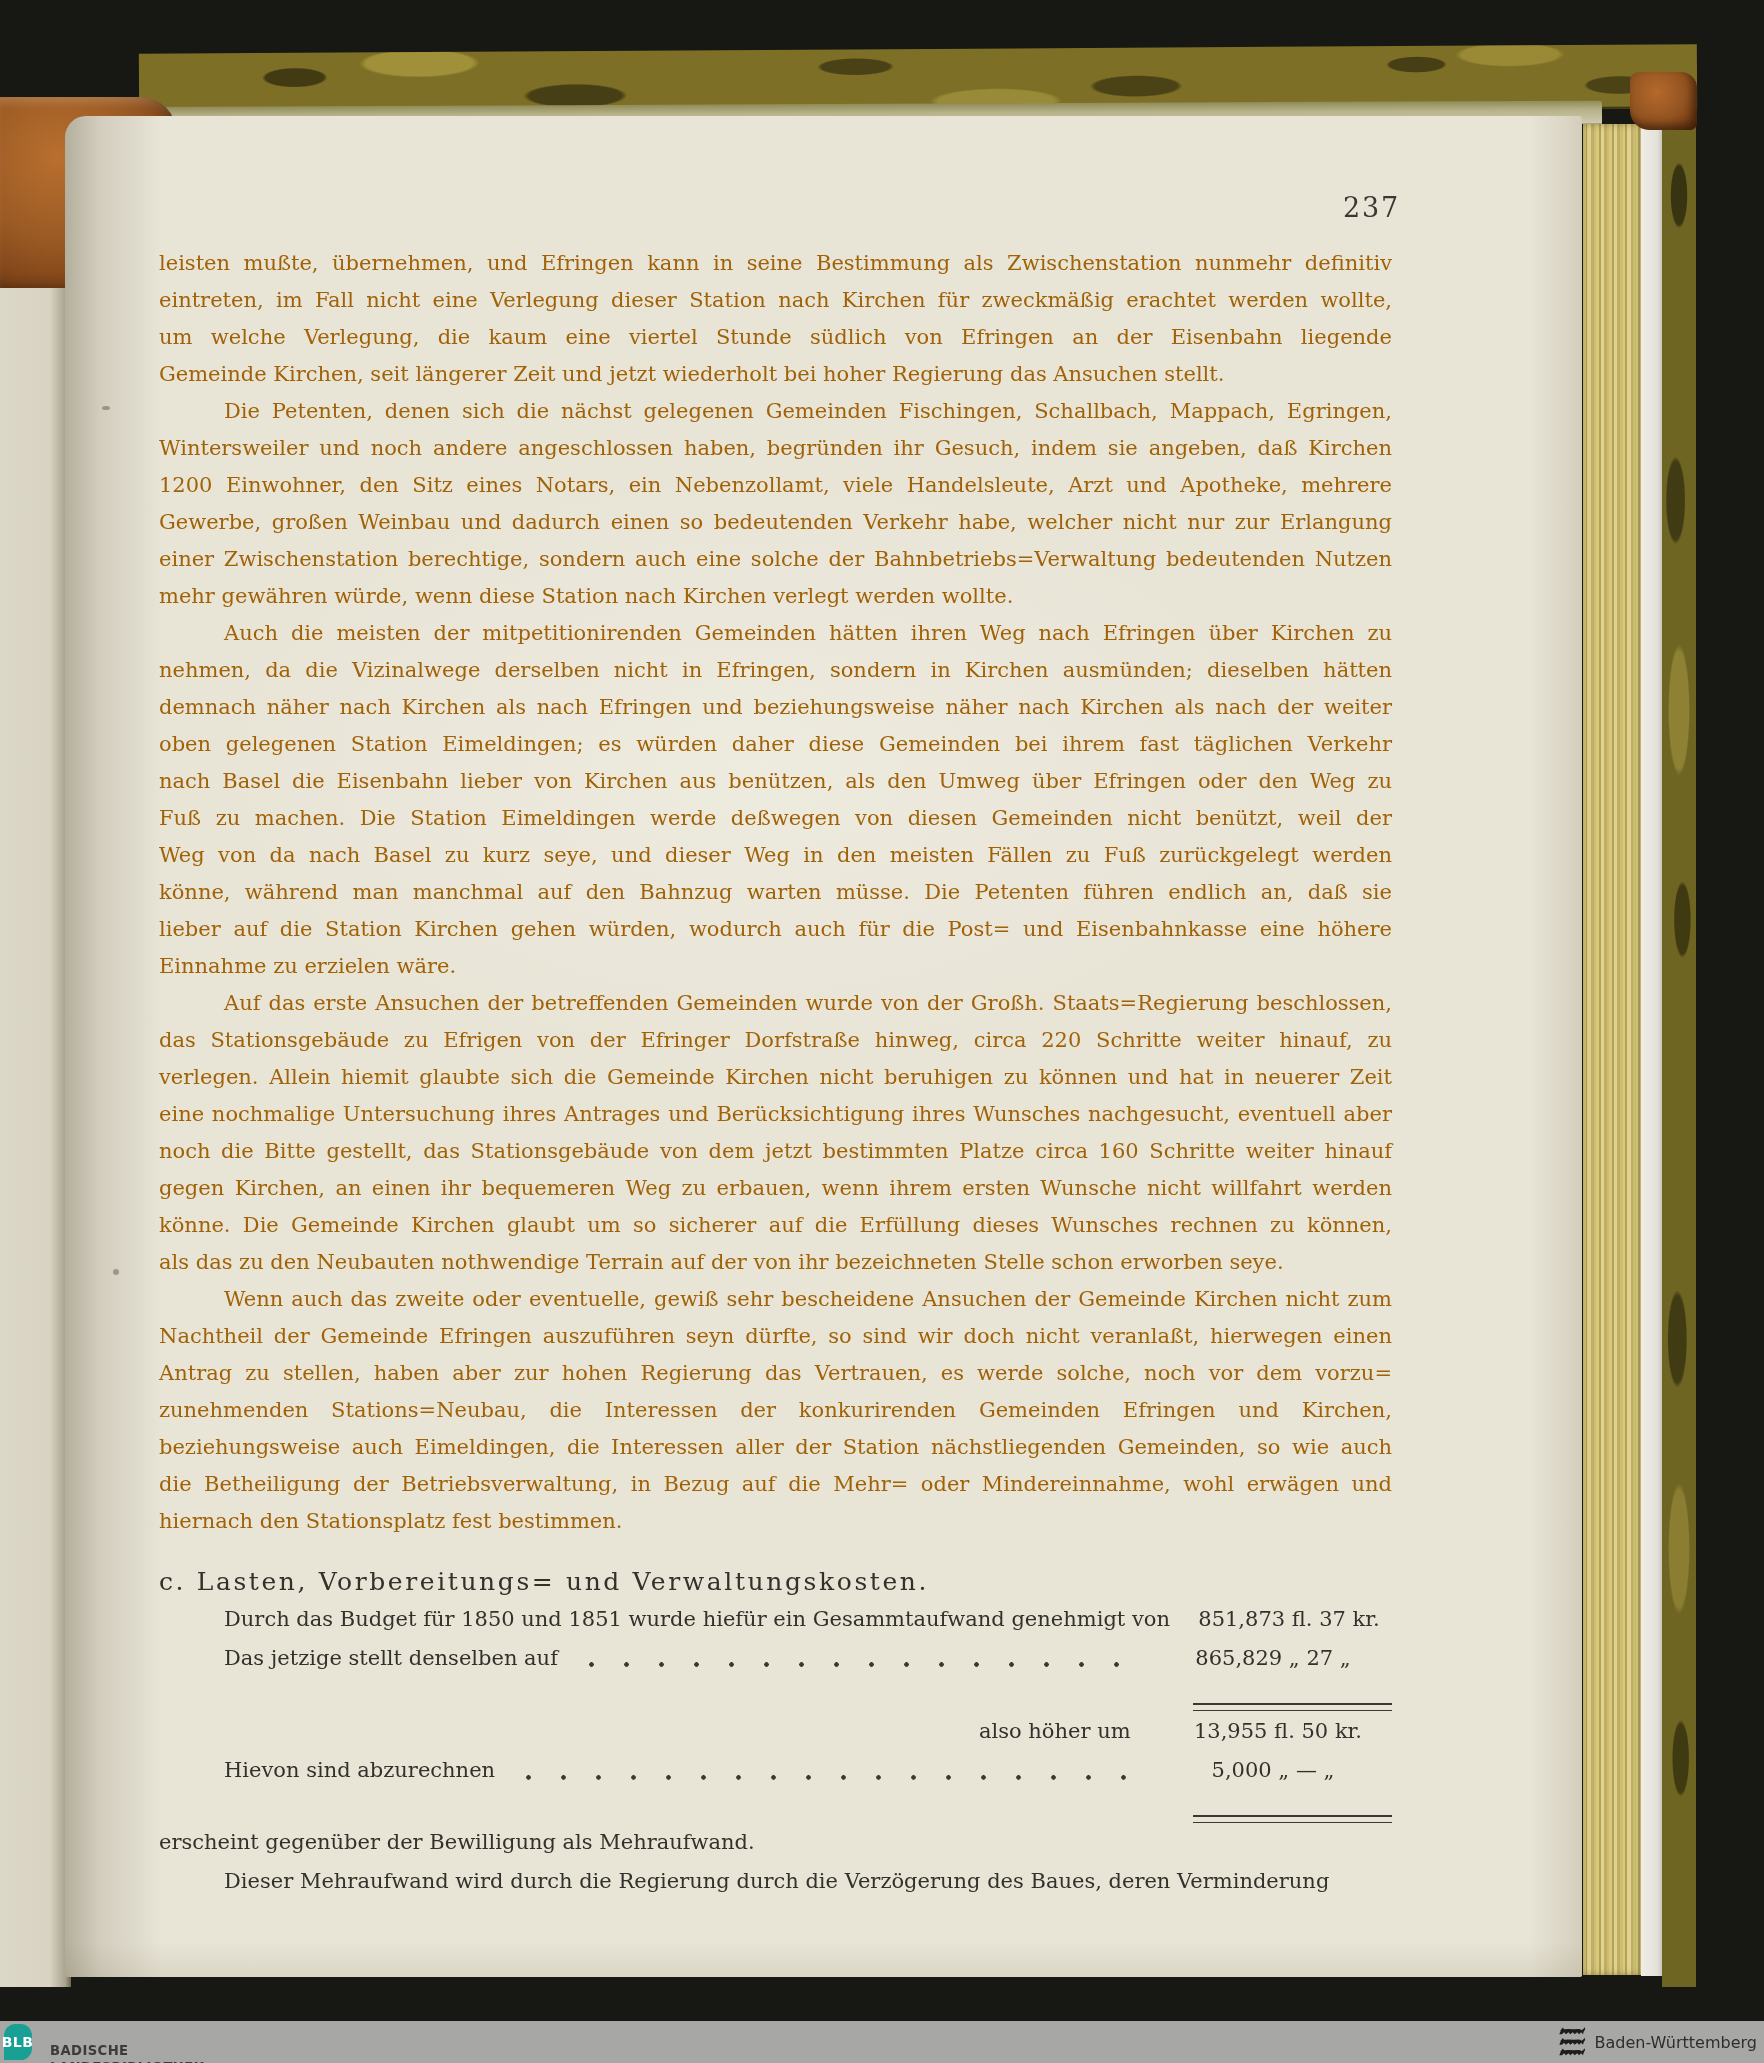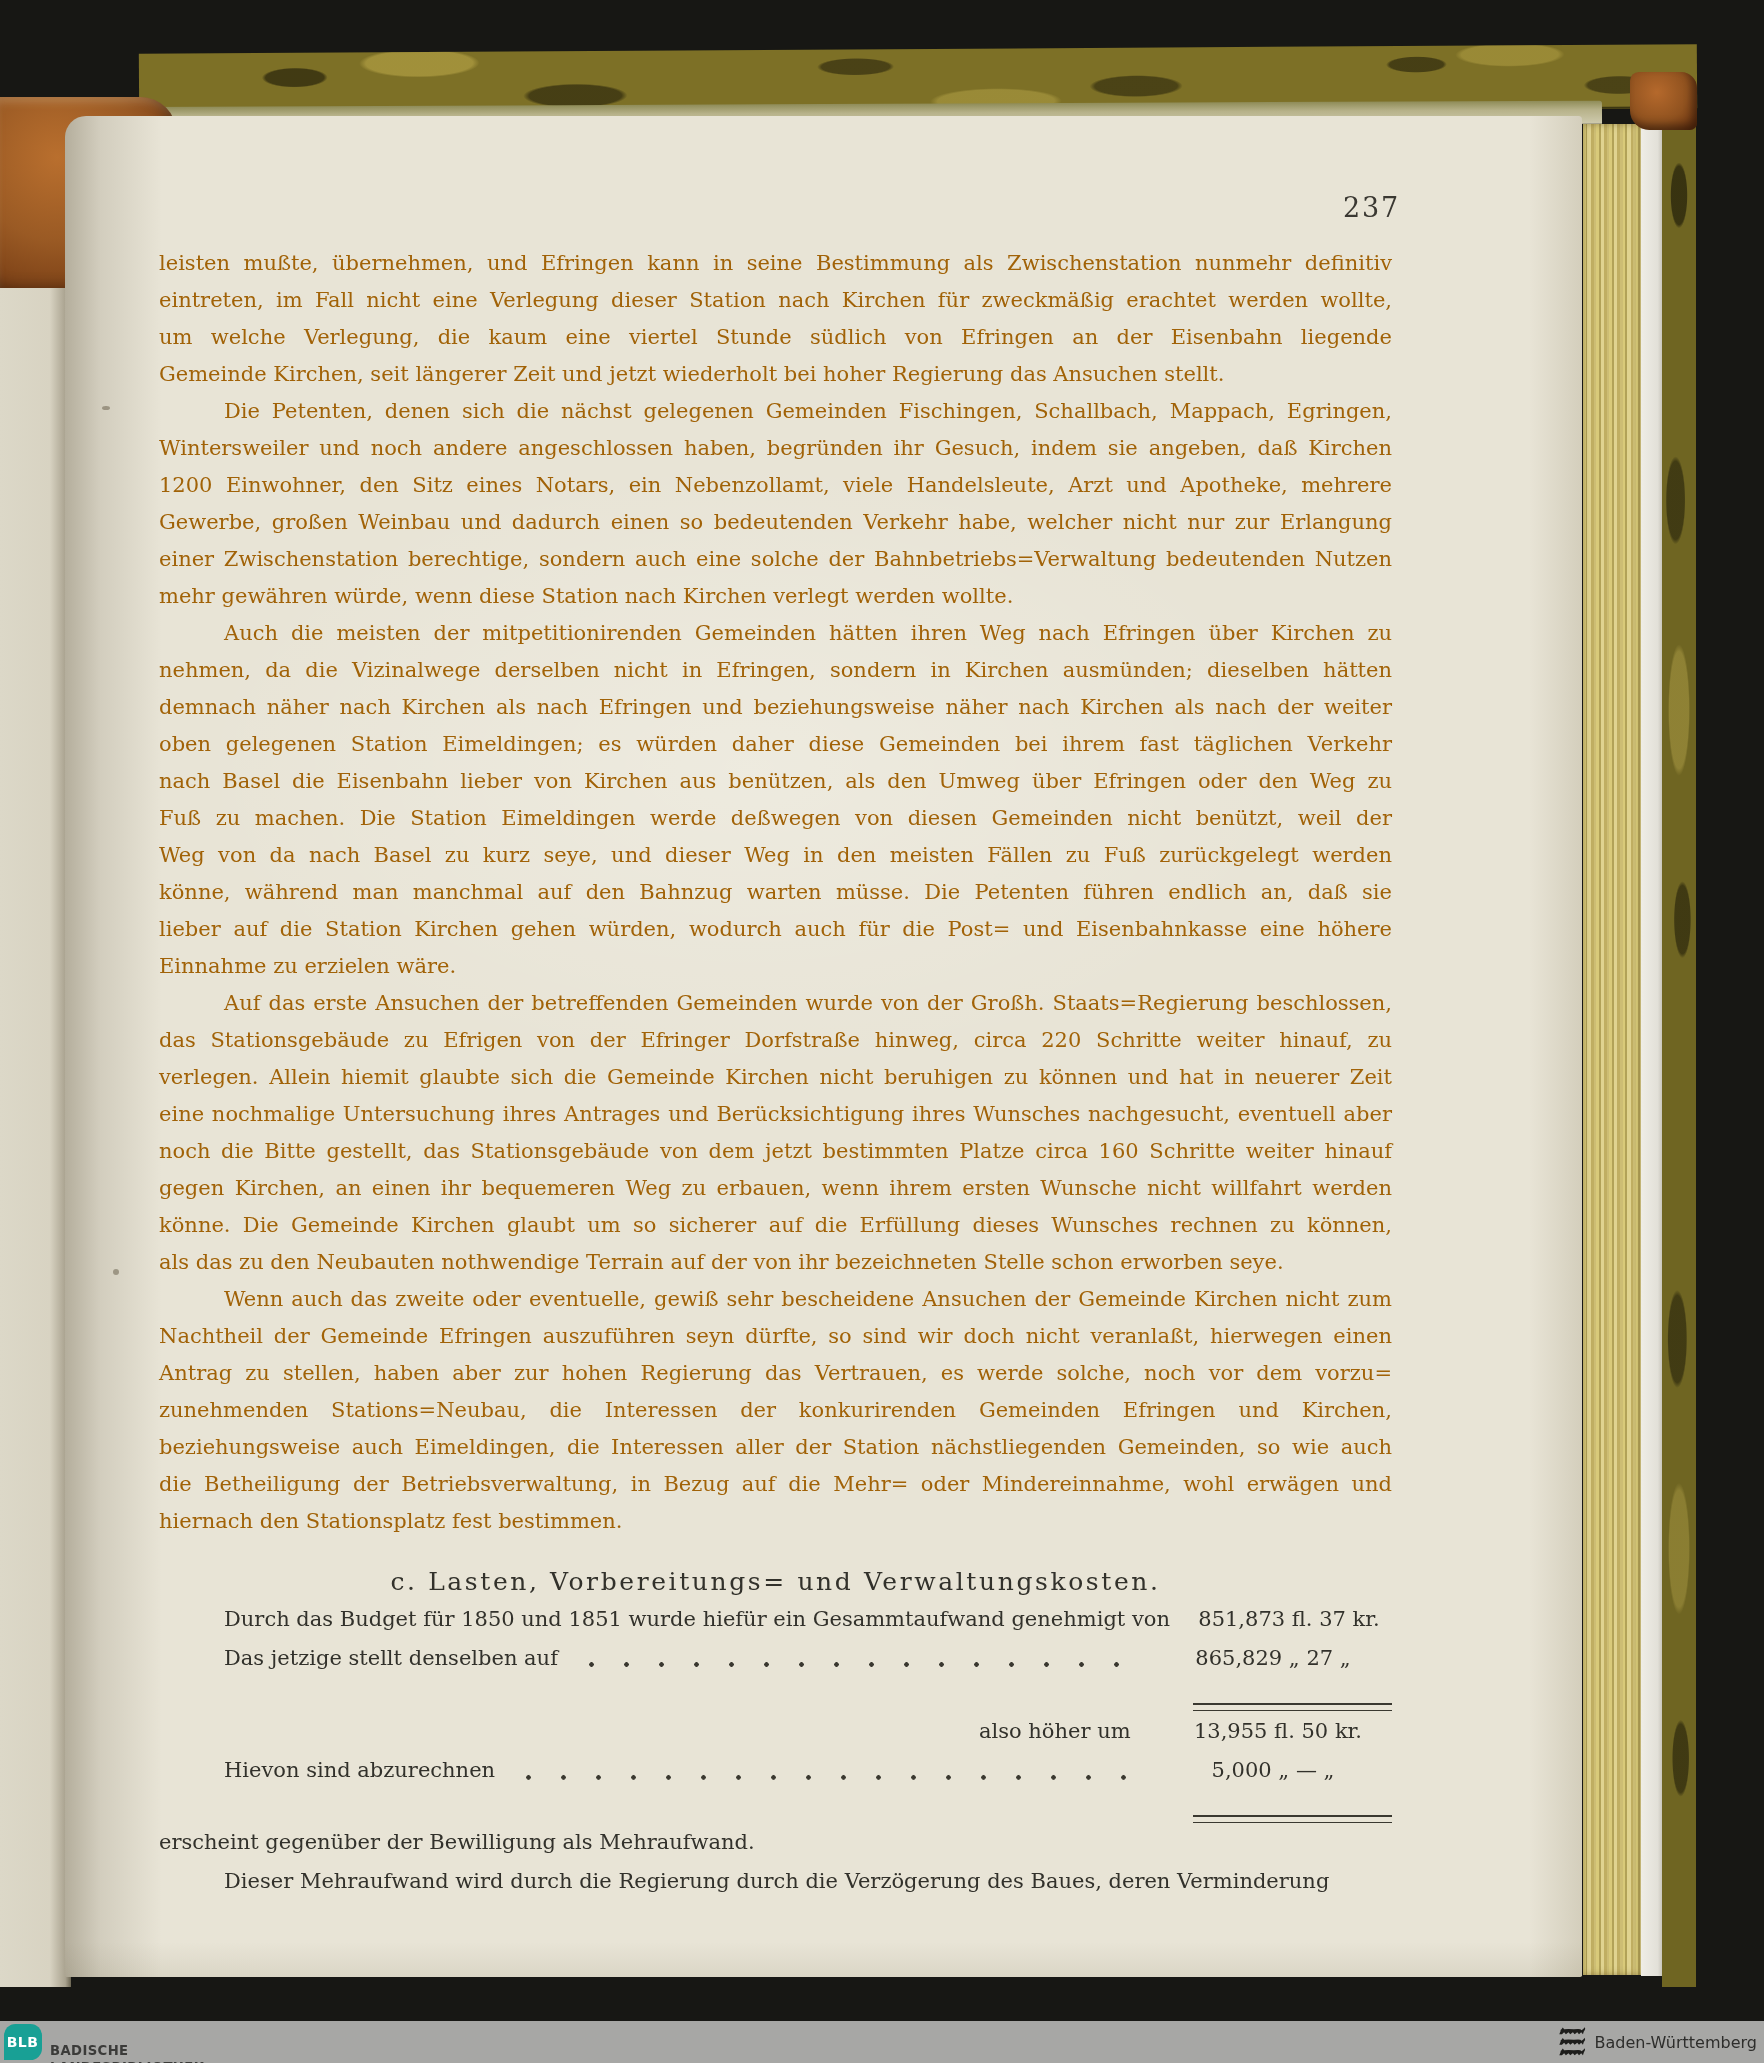"c. Lasten, Vorbereitungs= und" .section-heading { text-align: center -> none }
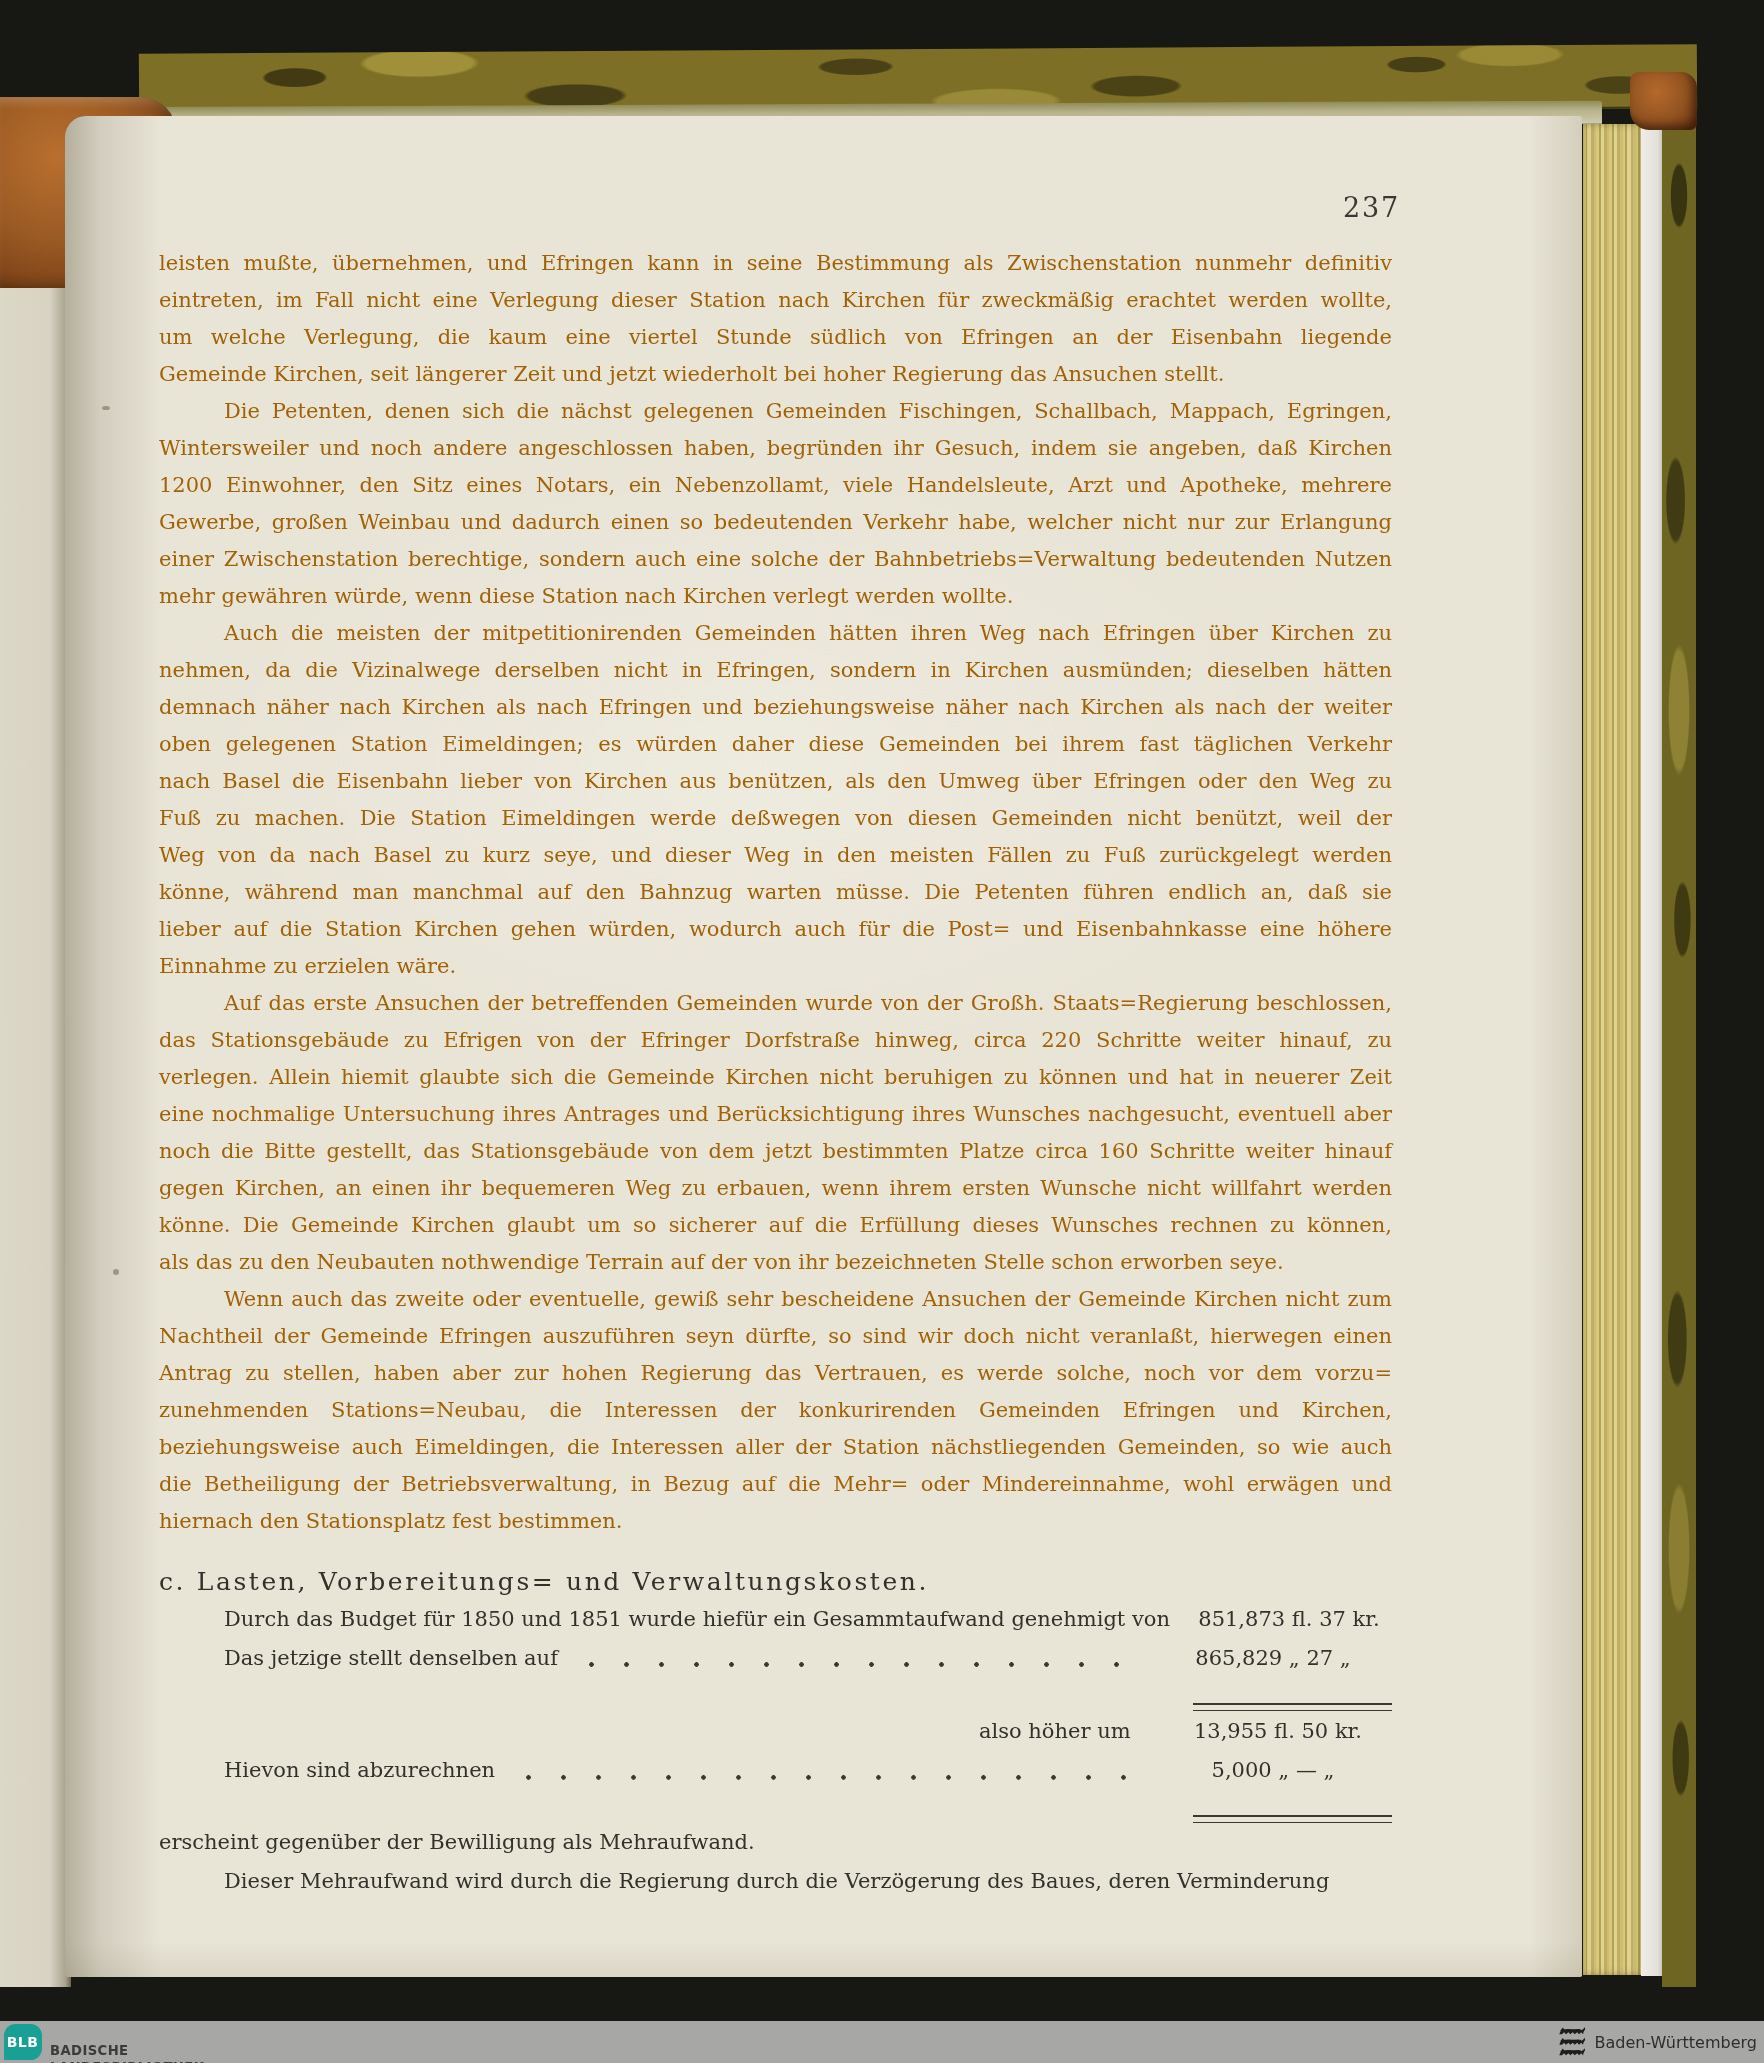"BLB" .blb-badge { width: 38px -> 28px }
